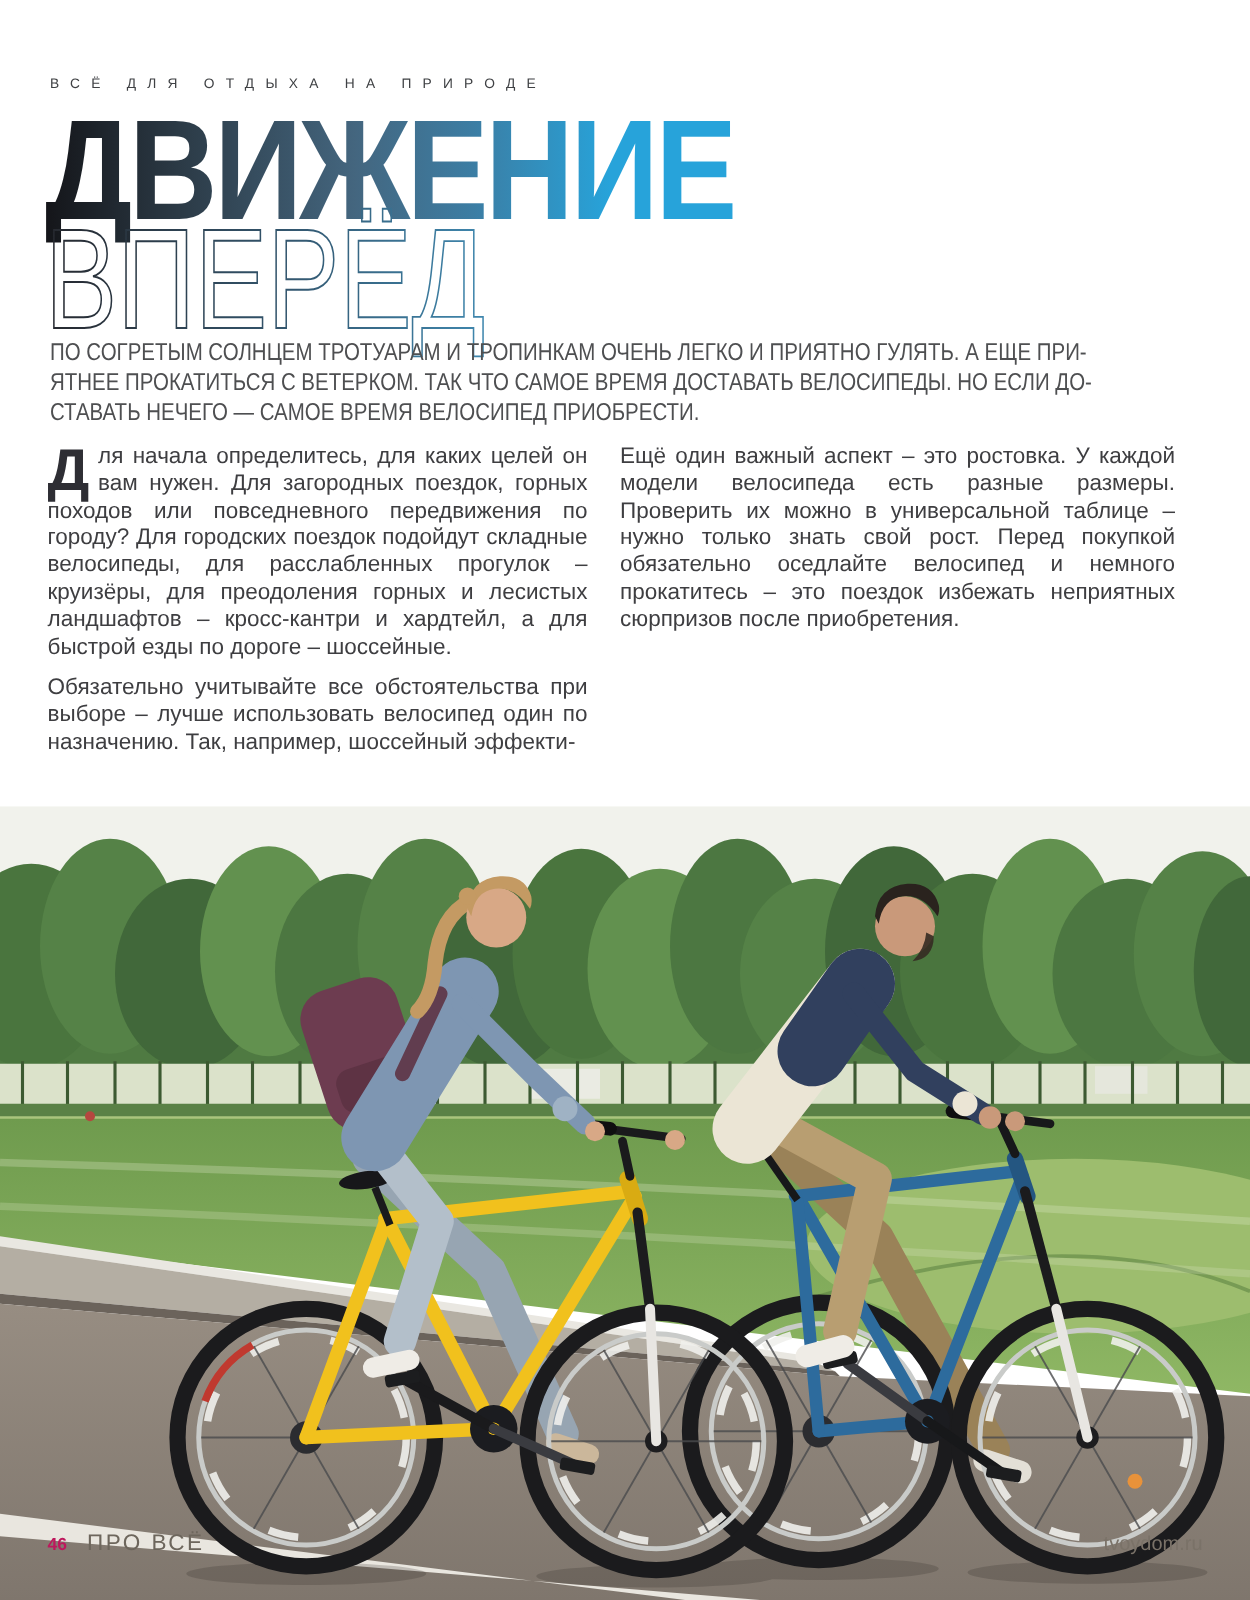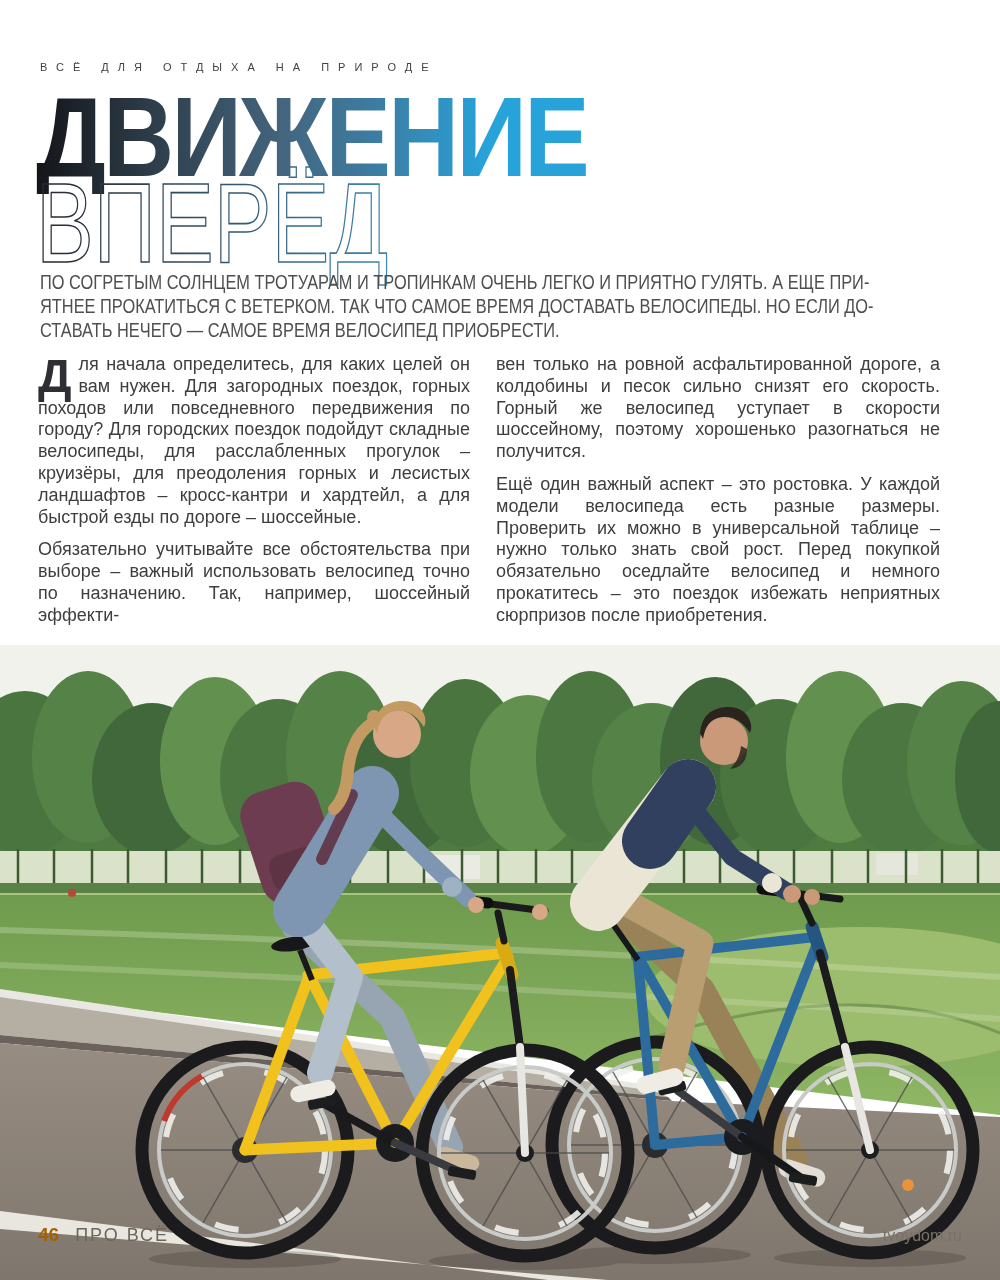"вен только на ровной асфальтированной" p { html: <p><span>вен только на ровной асфальтированной дороге, а колдобины и песок сильно снизят его скорость. Горный же велосипед уступает в скорости шоссейному, поэтому хорошенько разогнаться не получится.</span></p> -> none }
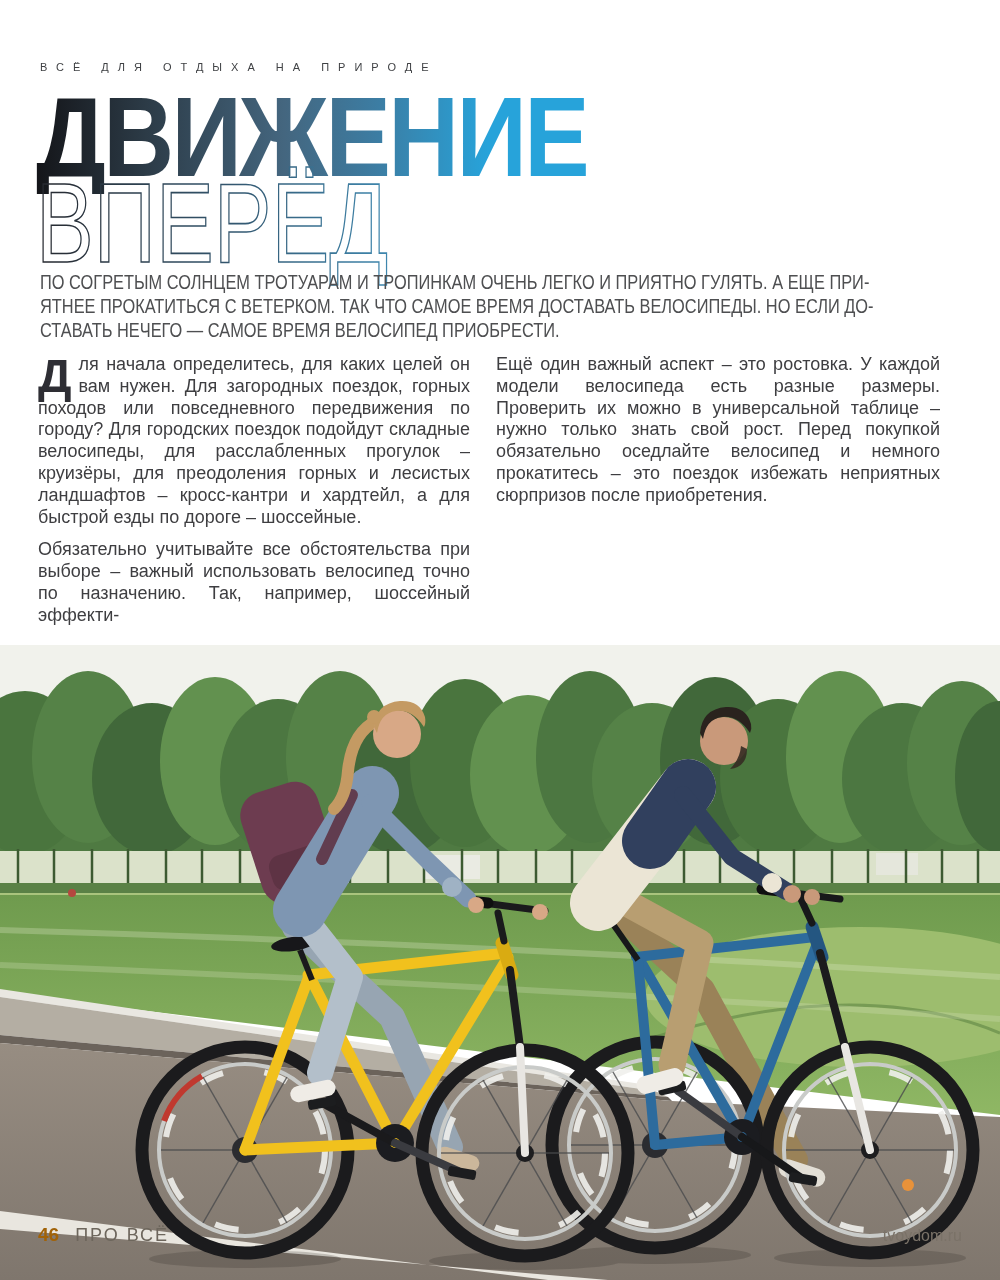"Обязательно учитывайте все" span { text: важный использовать велосипед точно -> лучше использовать велосипед один }
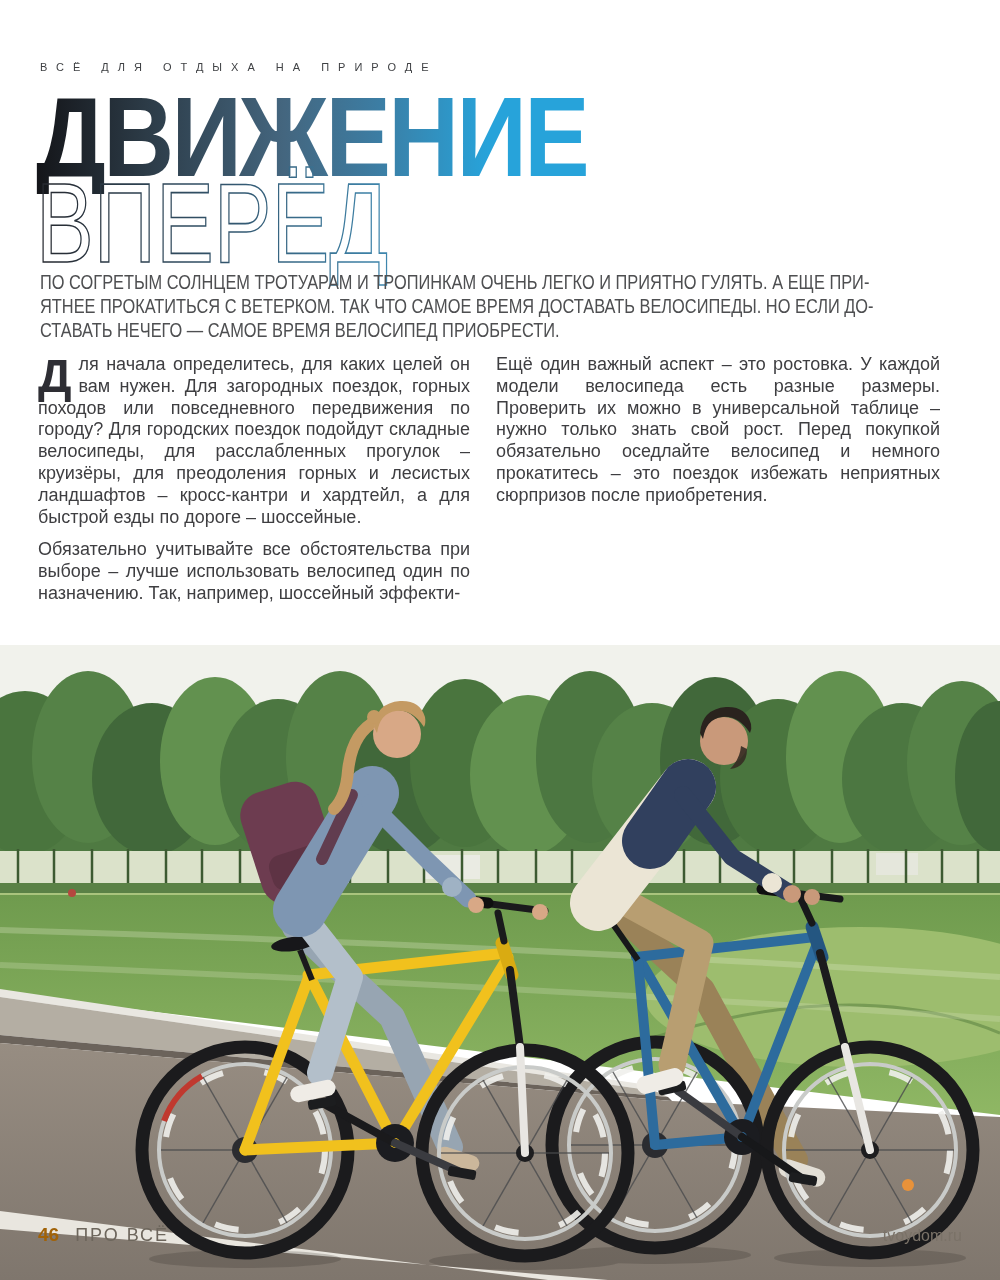"46" .page-num { color: #a16207 -> #be185d; font-size: 19px -> 14px }
